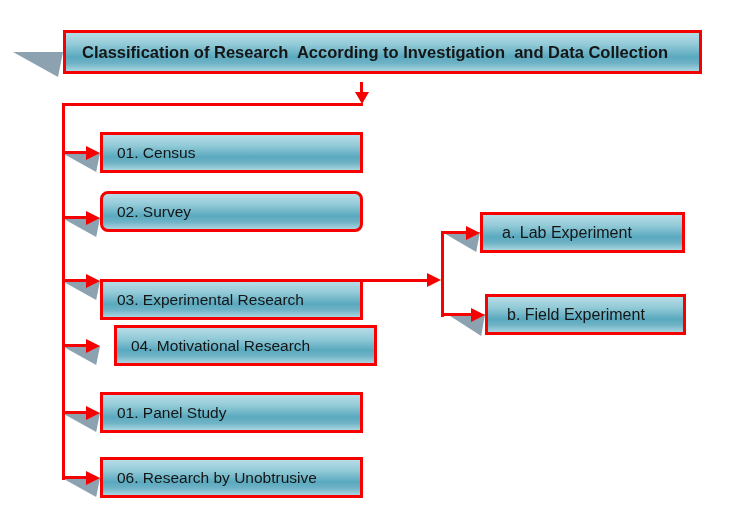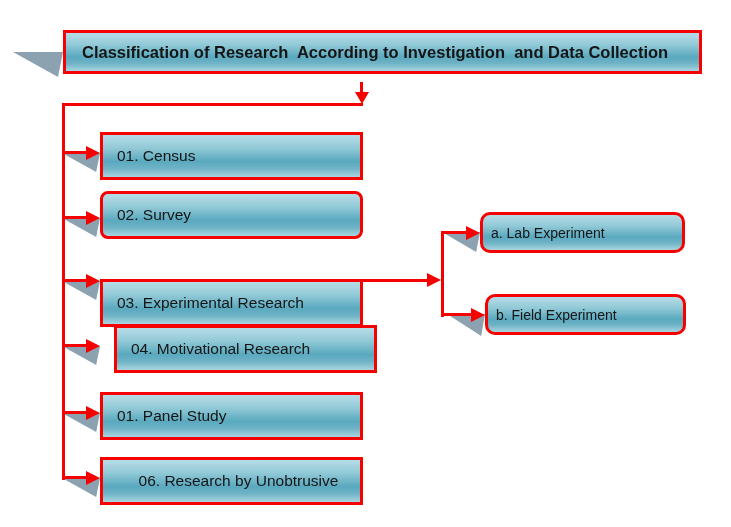"01. Census" .lbox { height: 48px -> 41px }
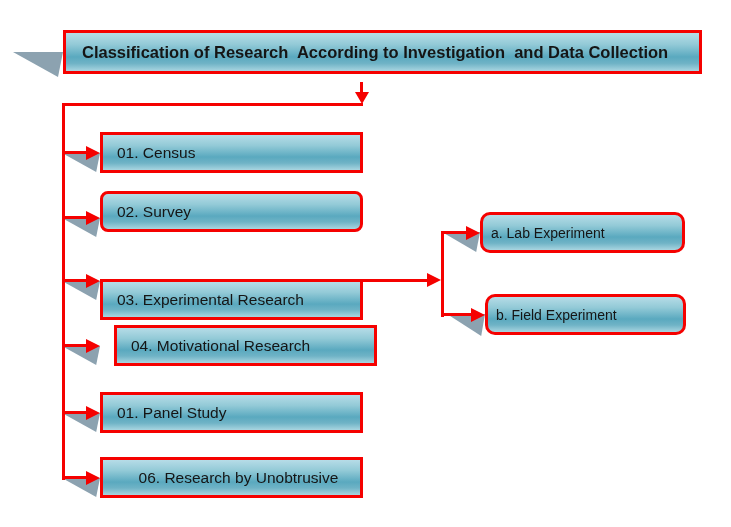"a. Lab Experiment" .sbox { border-radius: 10px -> none; font-size: 14px -> 16px; padding-left: 8px -> 19px }
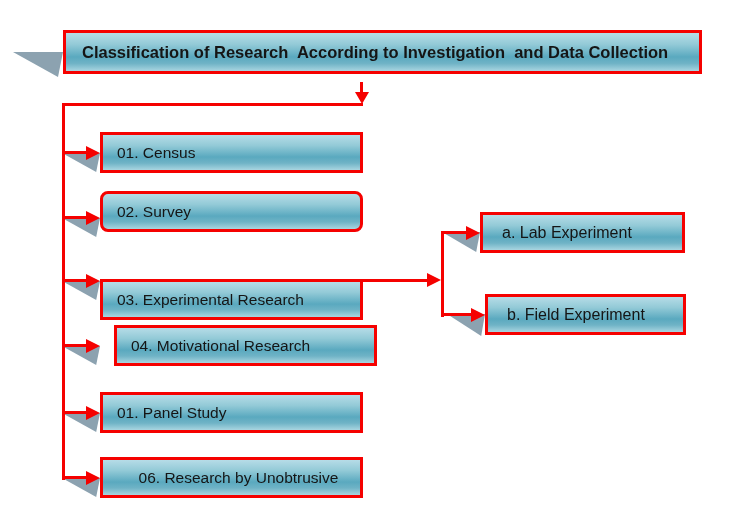"06. Research by Unobtrusive" .b6 { justify-content: center -> none }
